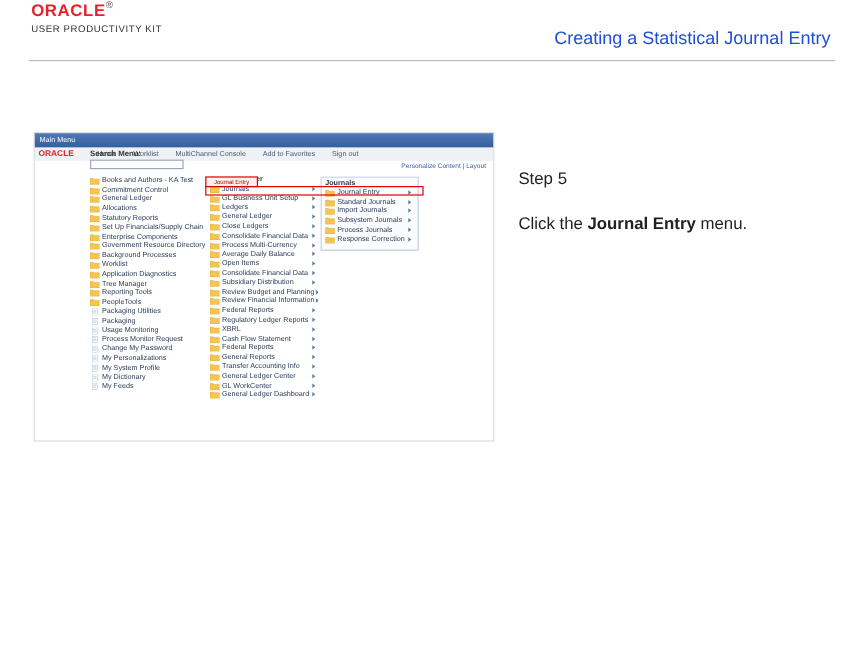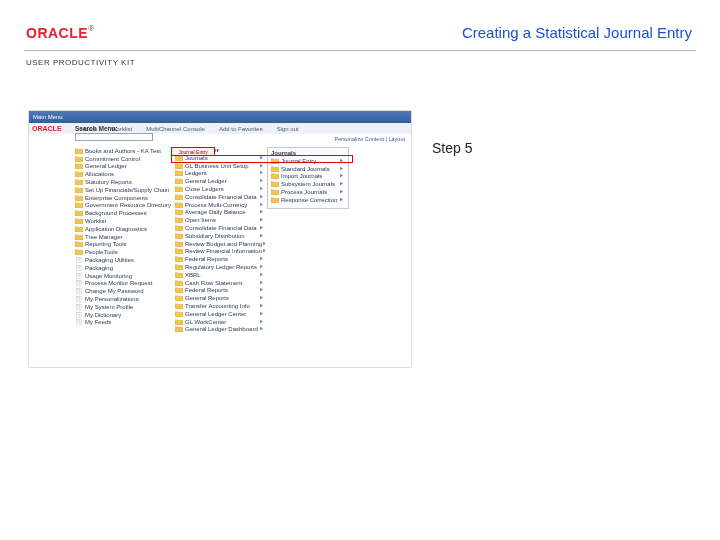"ORACLE®" .logo-block { top: 24px -> 0 }
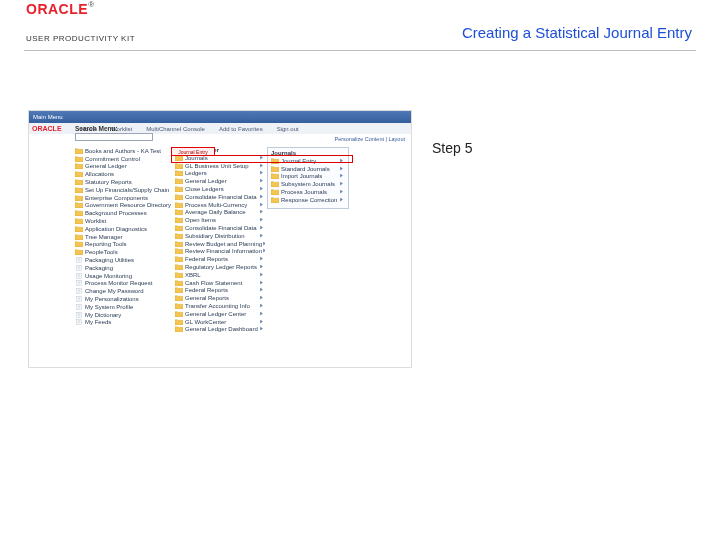"USER PRODUCTIVITY KIT" .logo-sub { margin-top: 16px -> 2px }
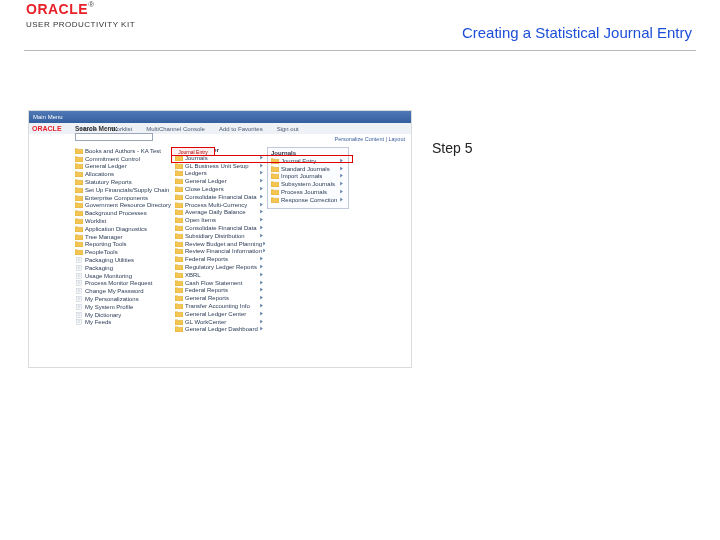"Click the Journal Entry menu." div.step-body { html: none -> <div> <span>Click the </span><b>Journal Entry</b><span> menu.</span> </div> }
